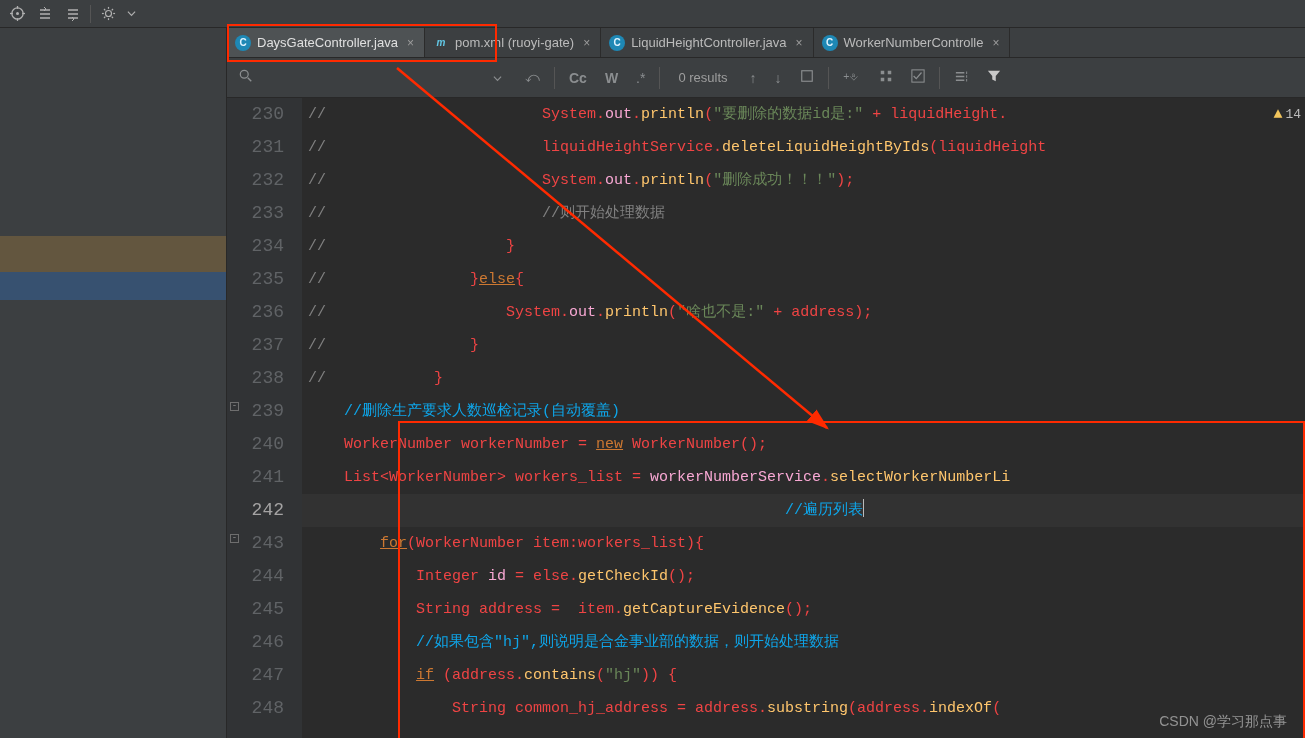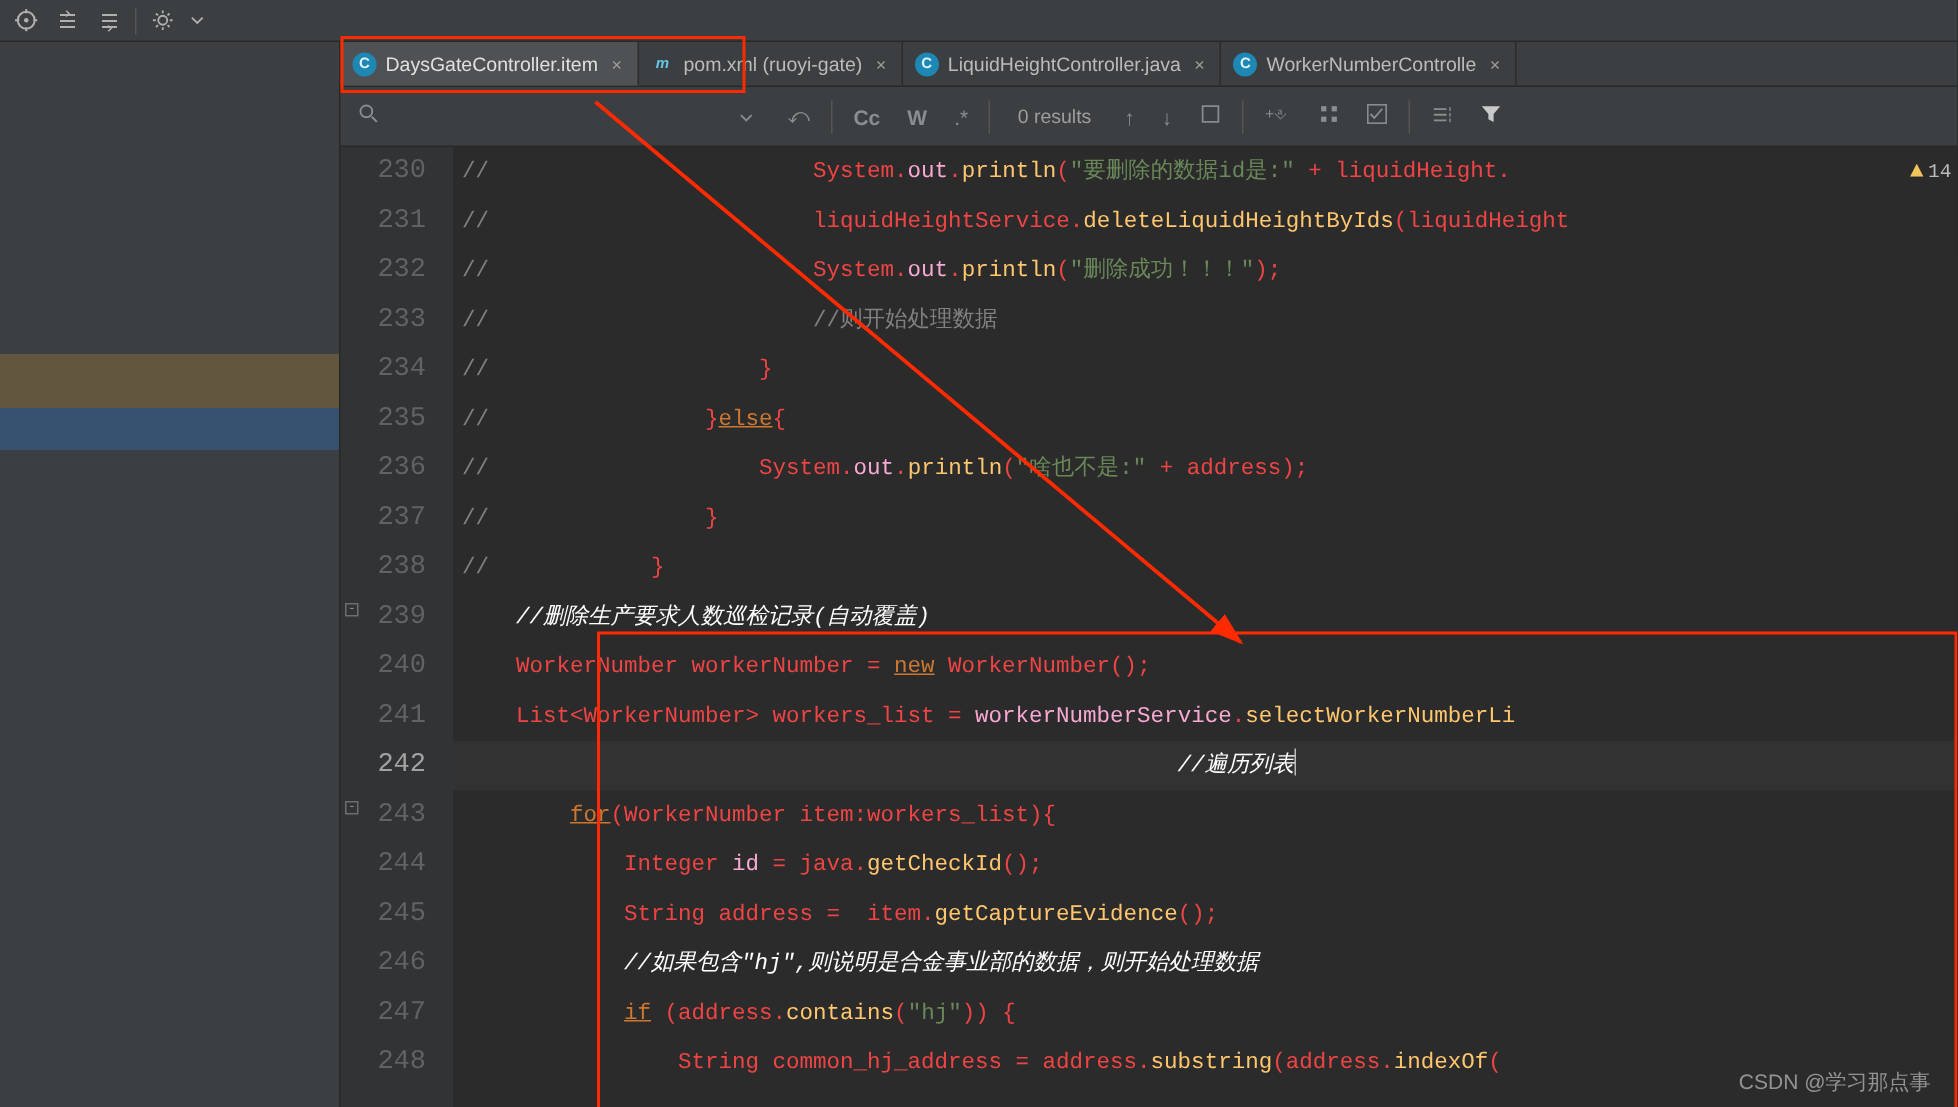"DaysGateController.item" span { text: DaysGateController.item -> DaysGateController.java }
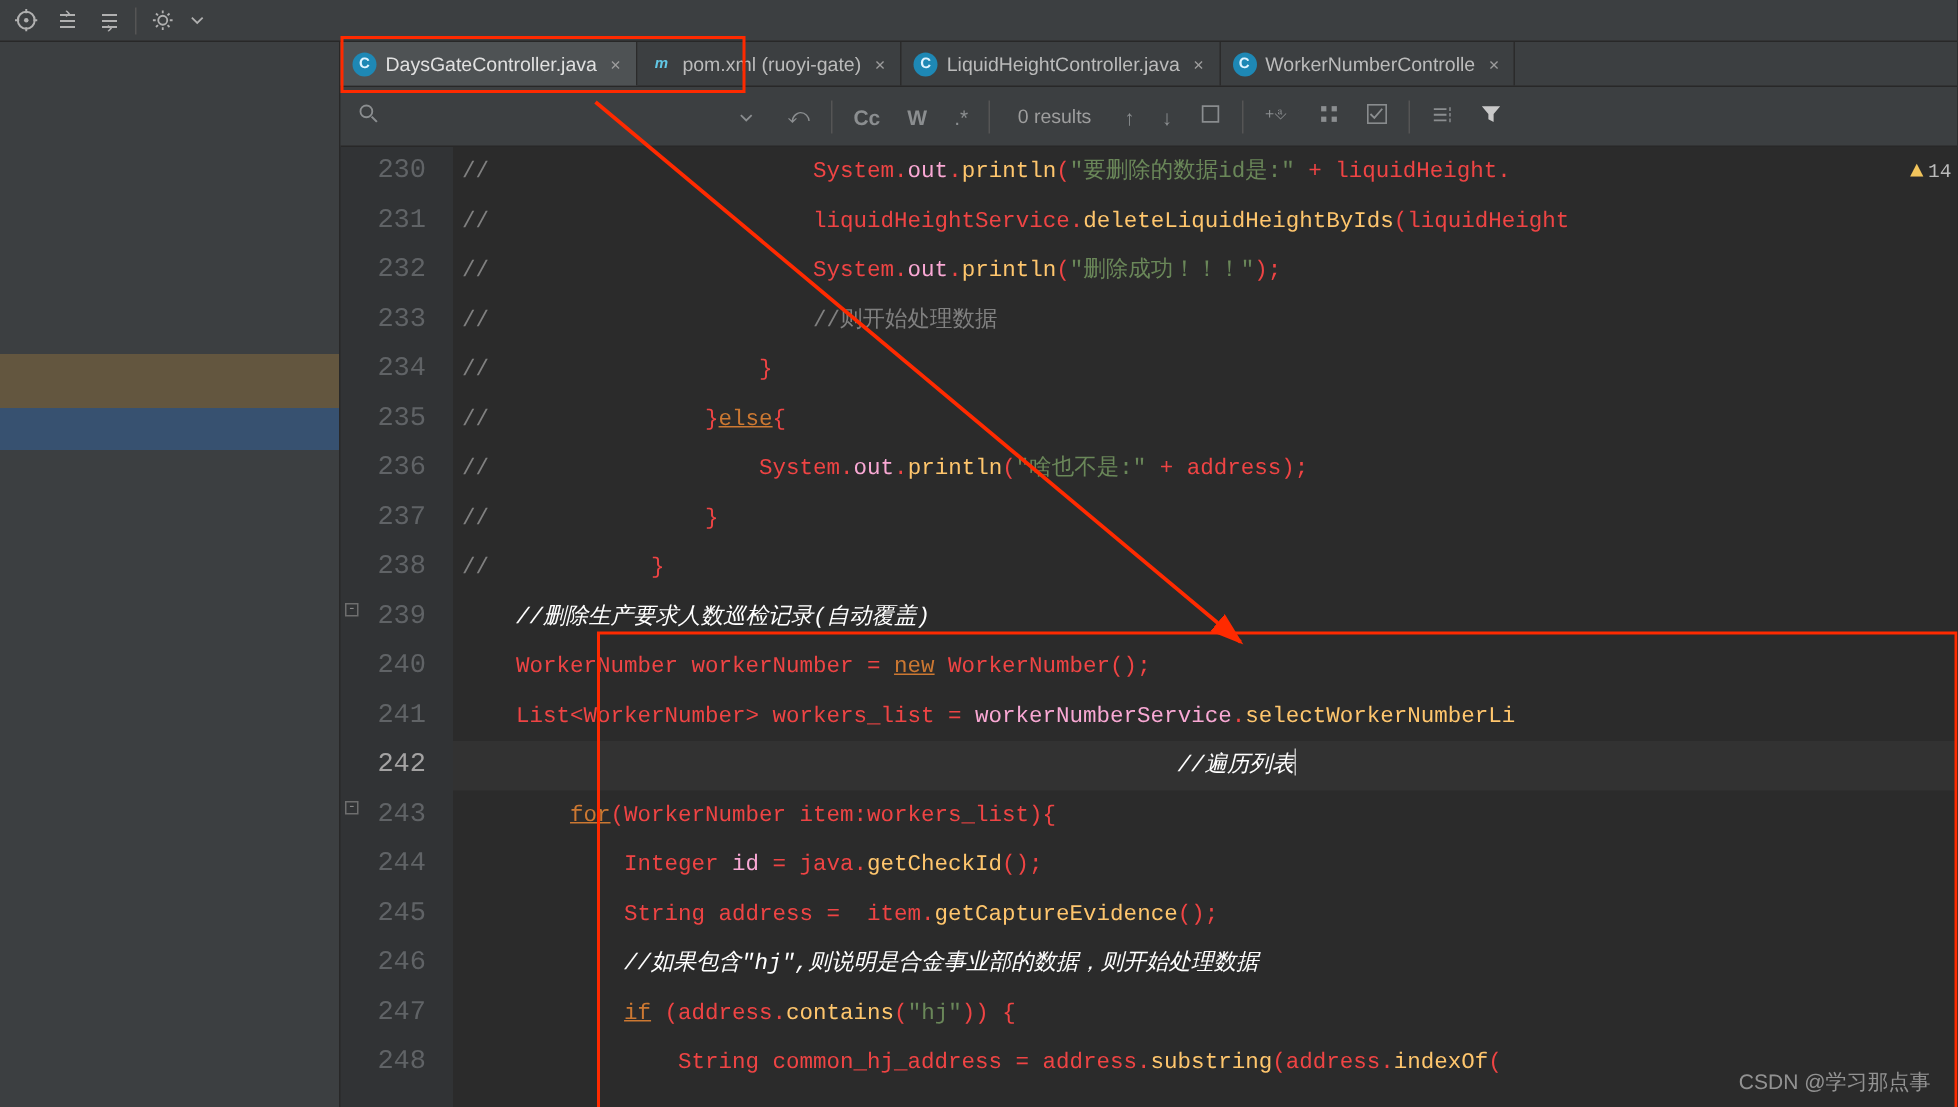"//删除生产要求人数巡检记录(自动覆盖)" .cm-it { color: #ffffff -> #0ea5e9; font-style: italic -> none }
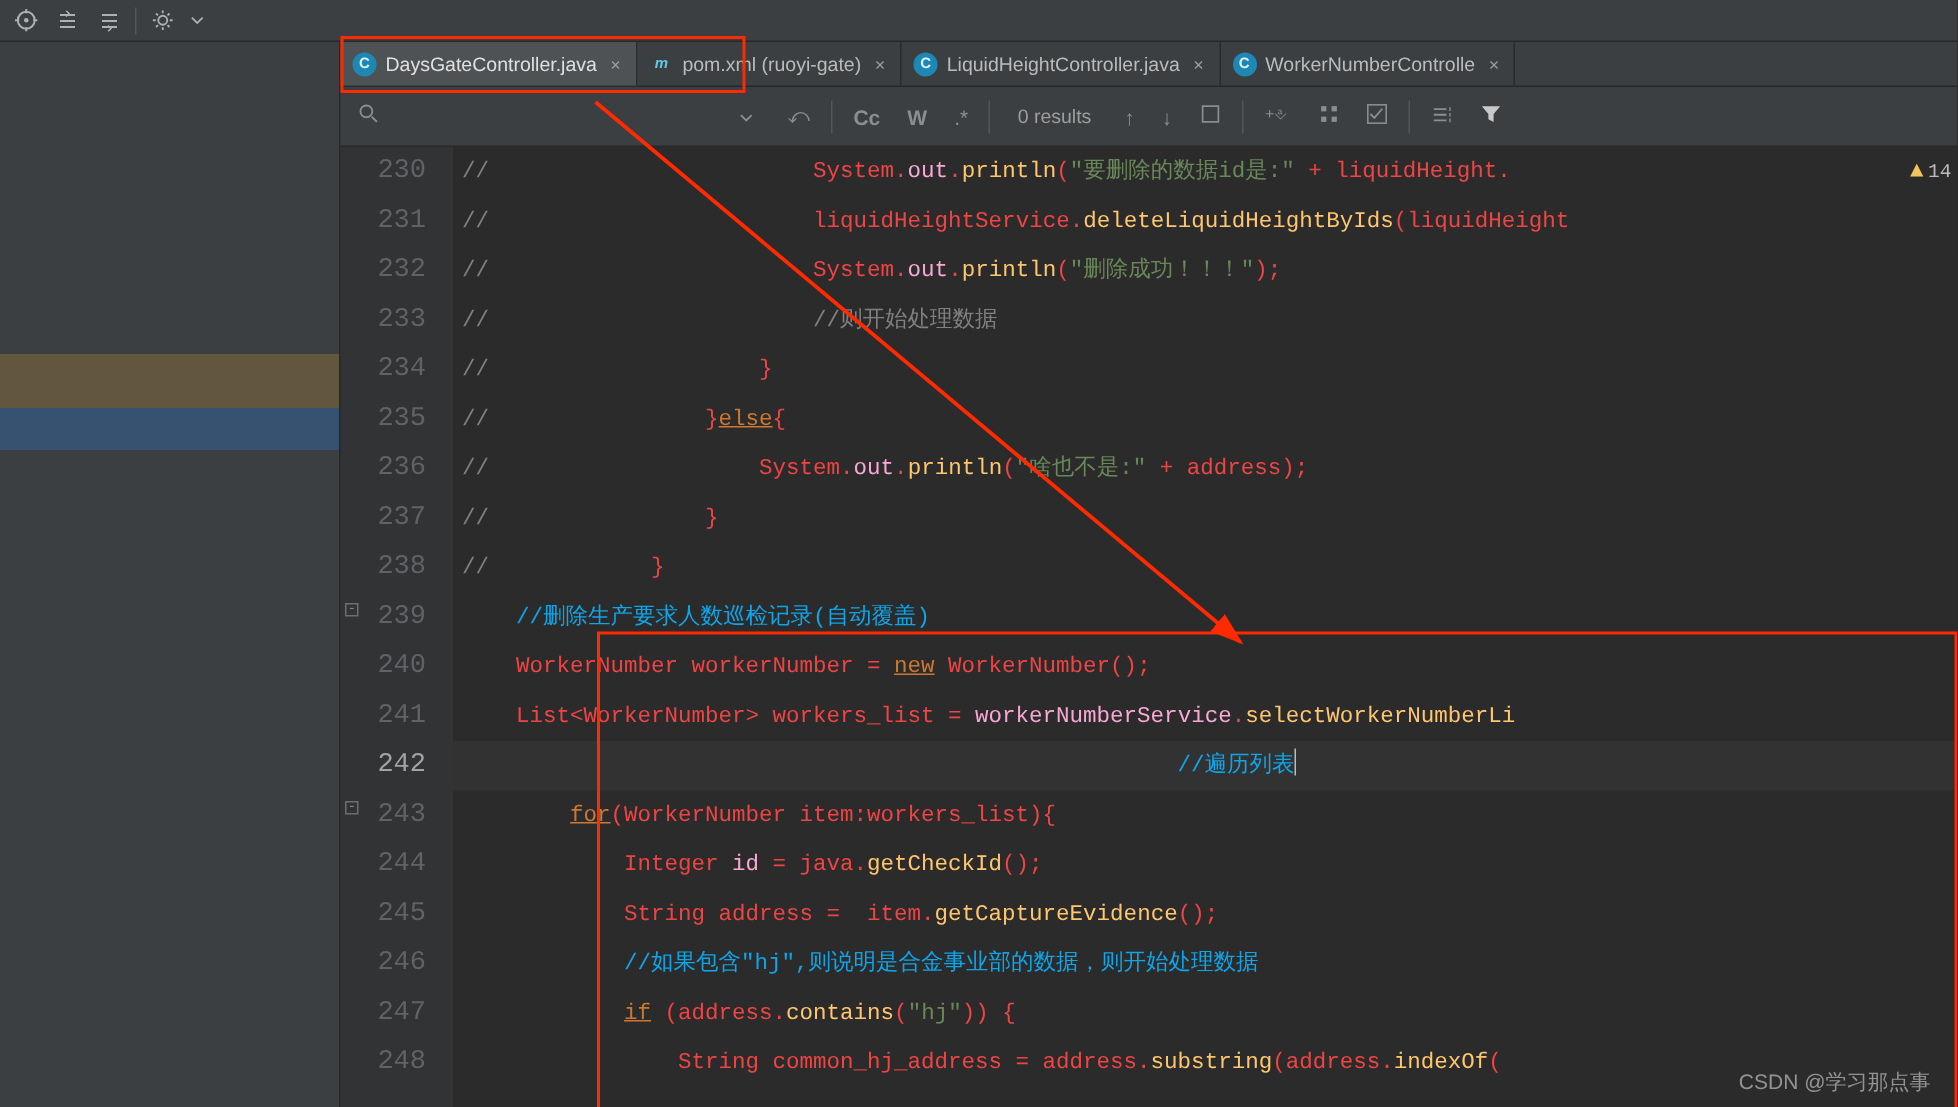"= java." span.txt { text: java -> else }
